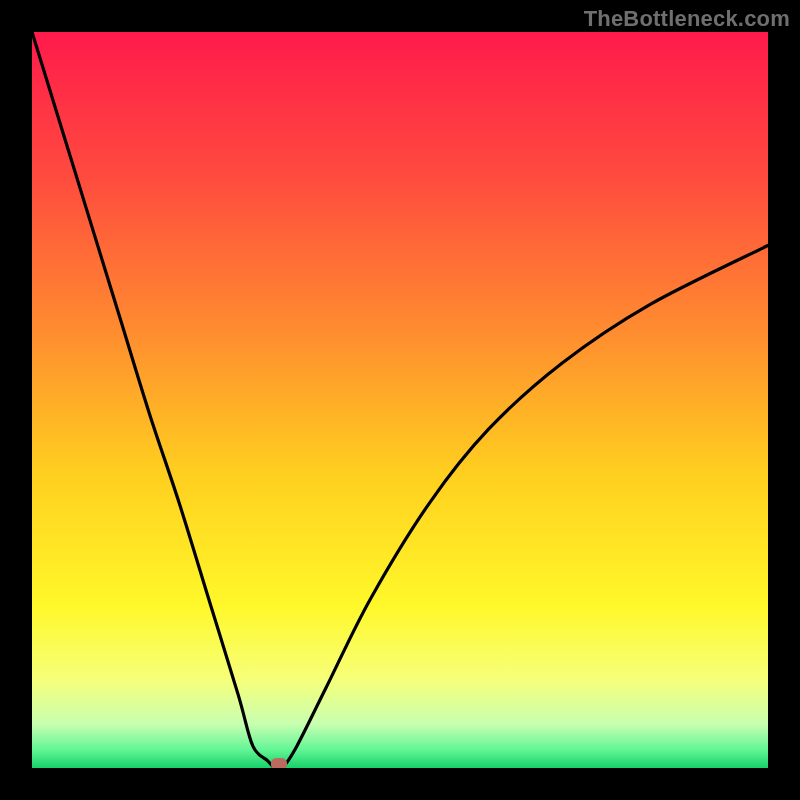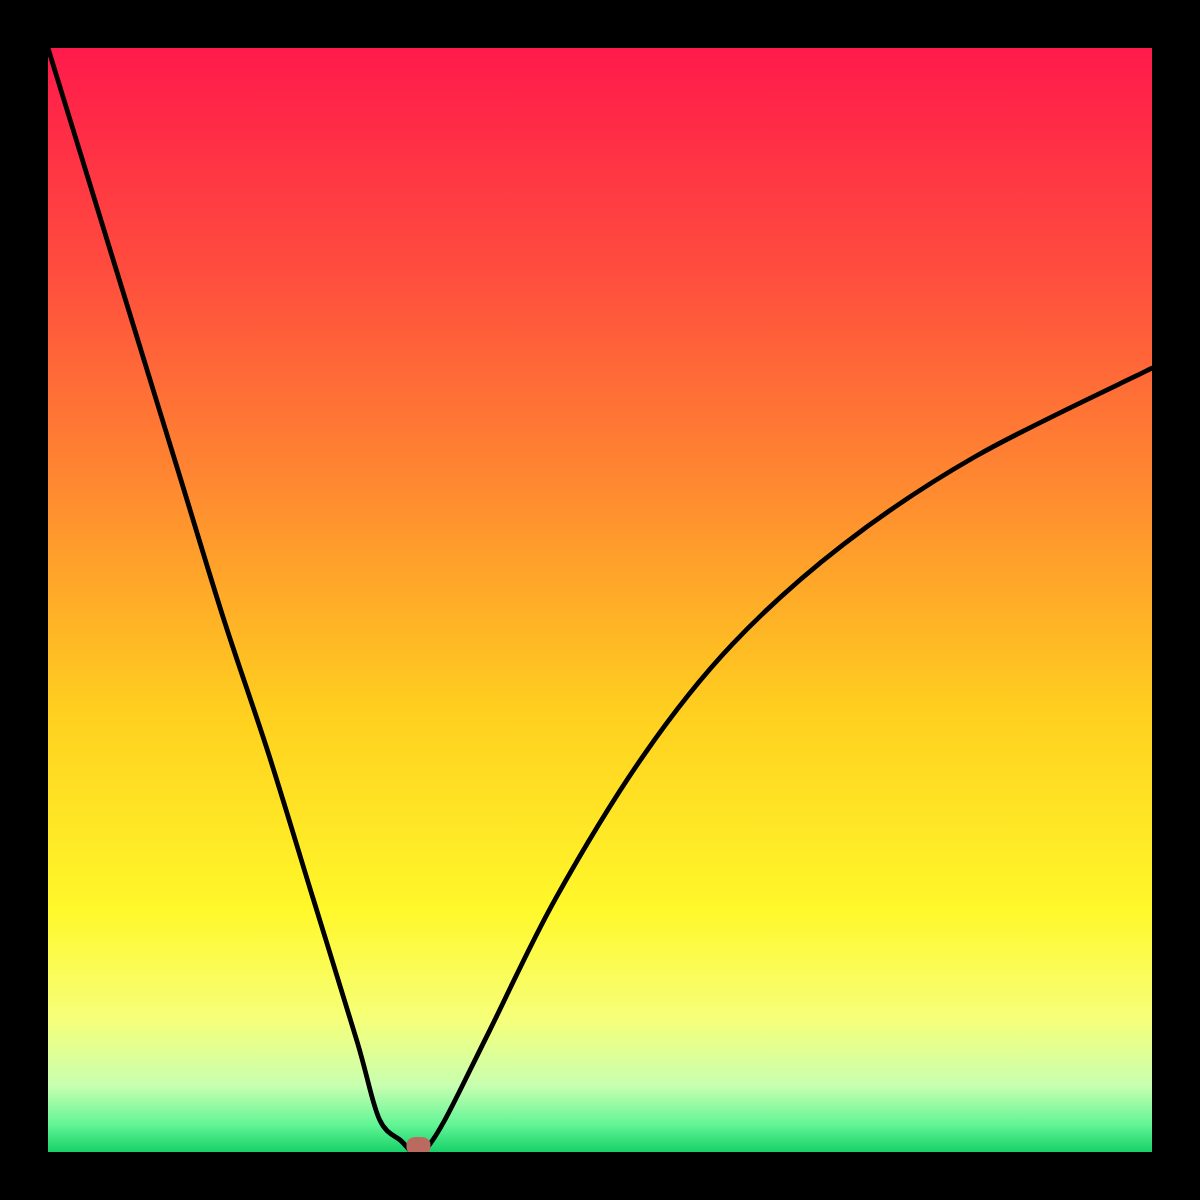"TheBottleneck.com" div.watermark { html: none -> <div>TheBottleneck.com</div> }
